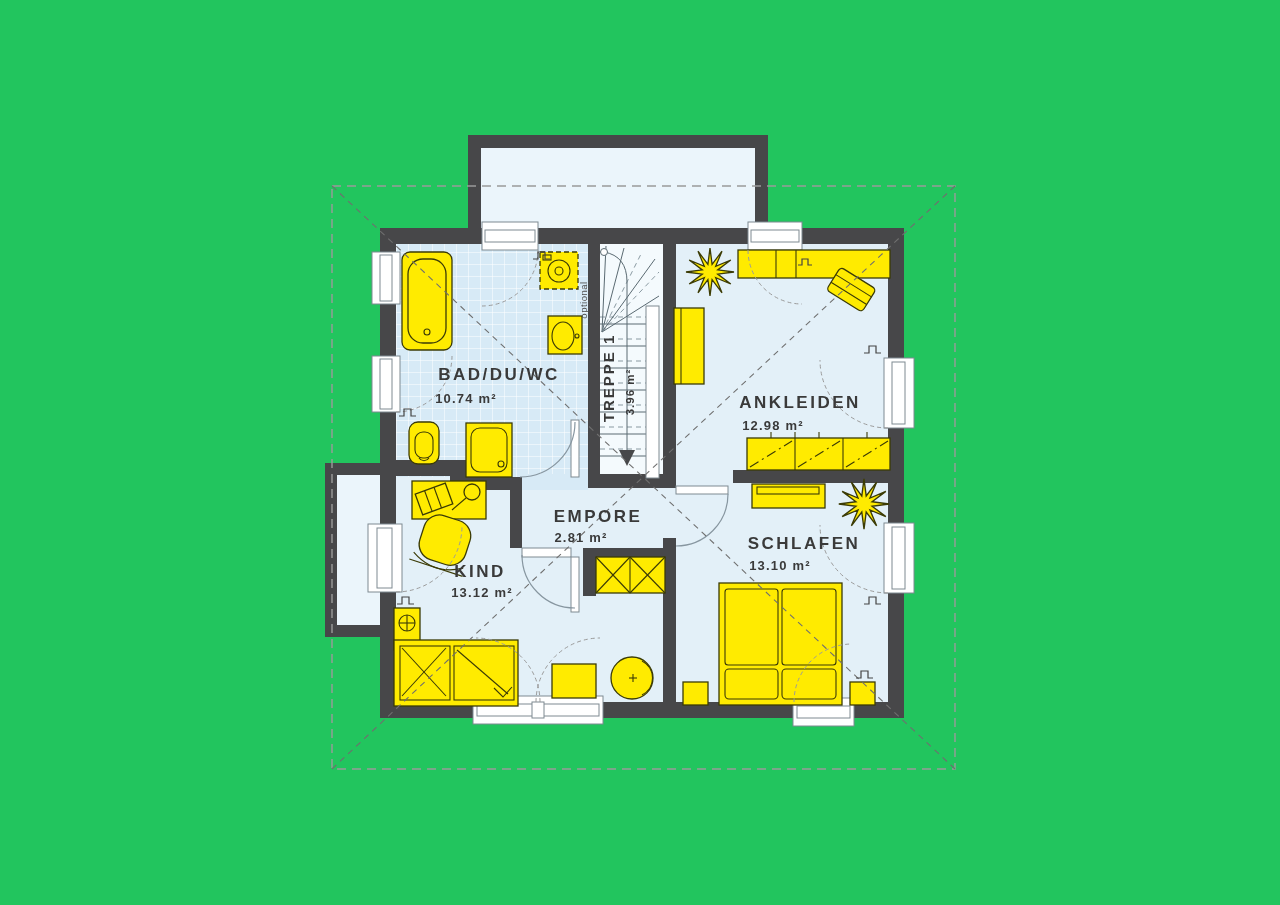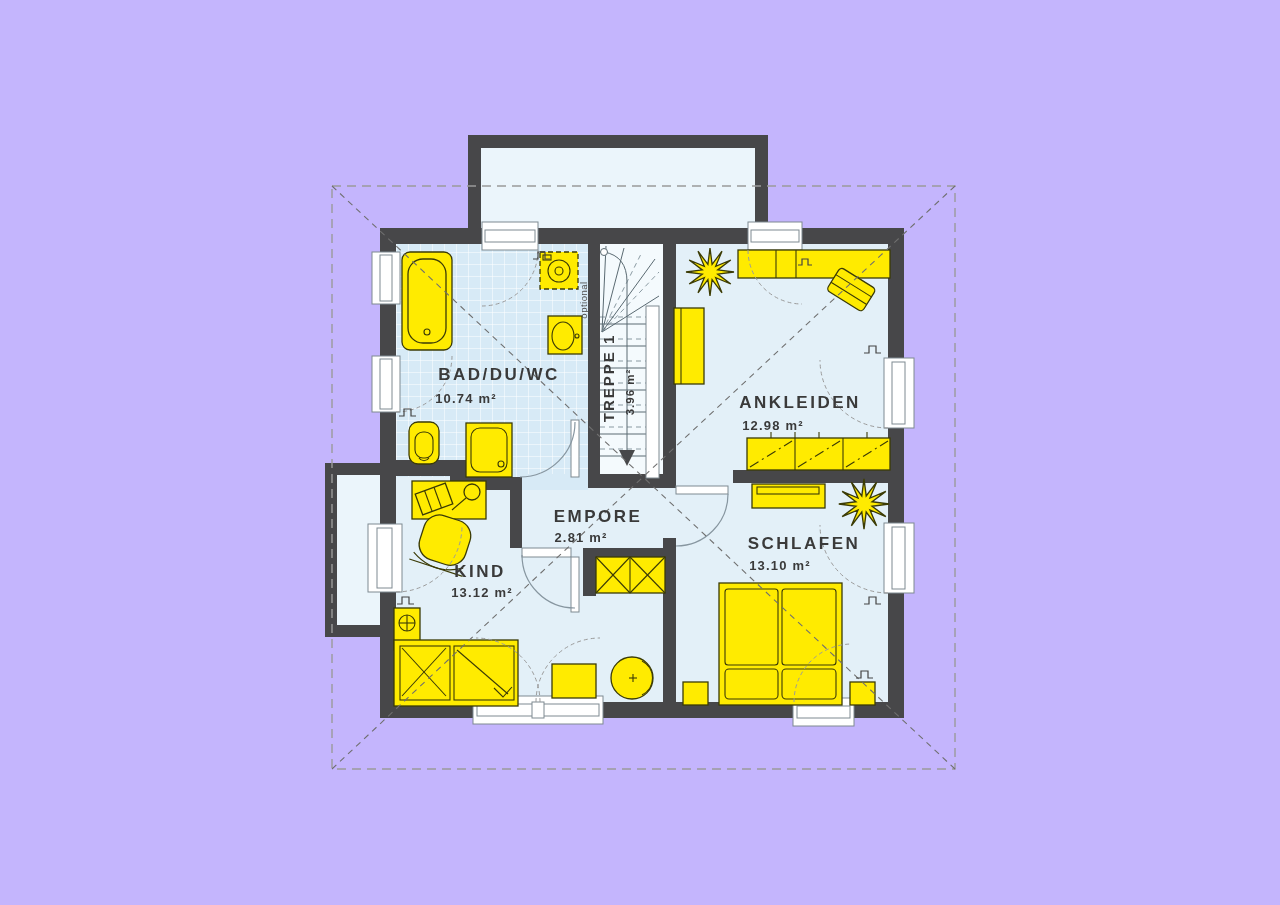"BAD/DU/WC" .stage { background: #c4b5fd -> #22c55e }
